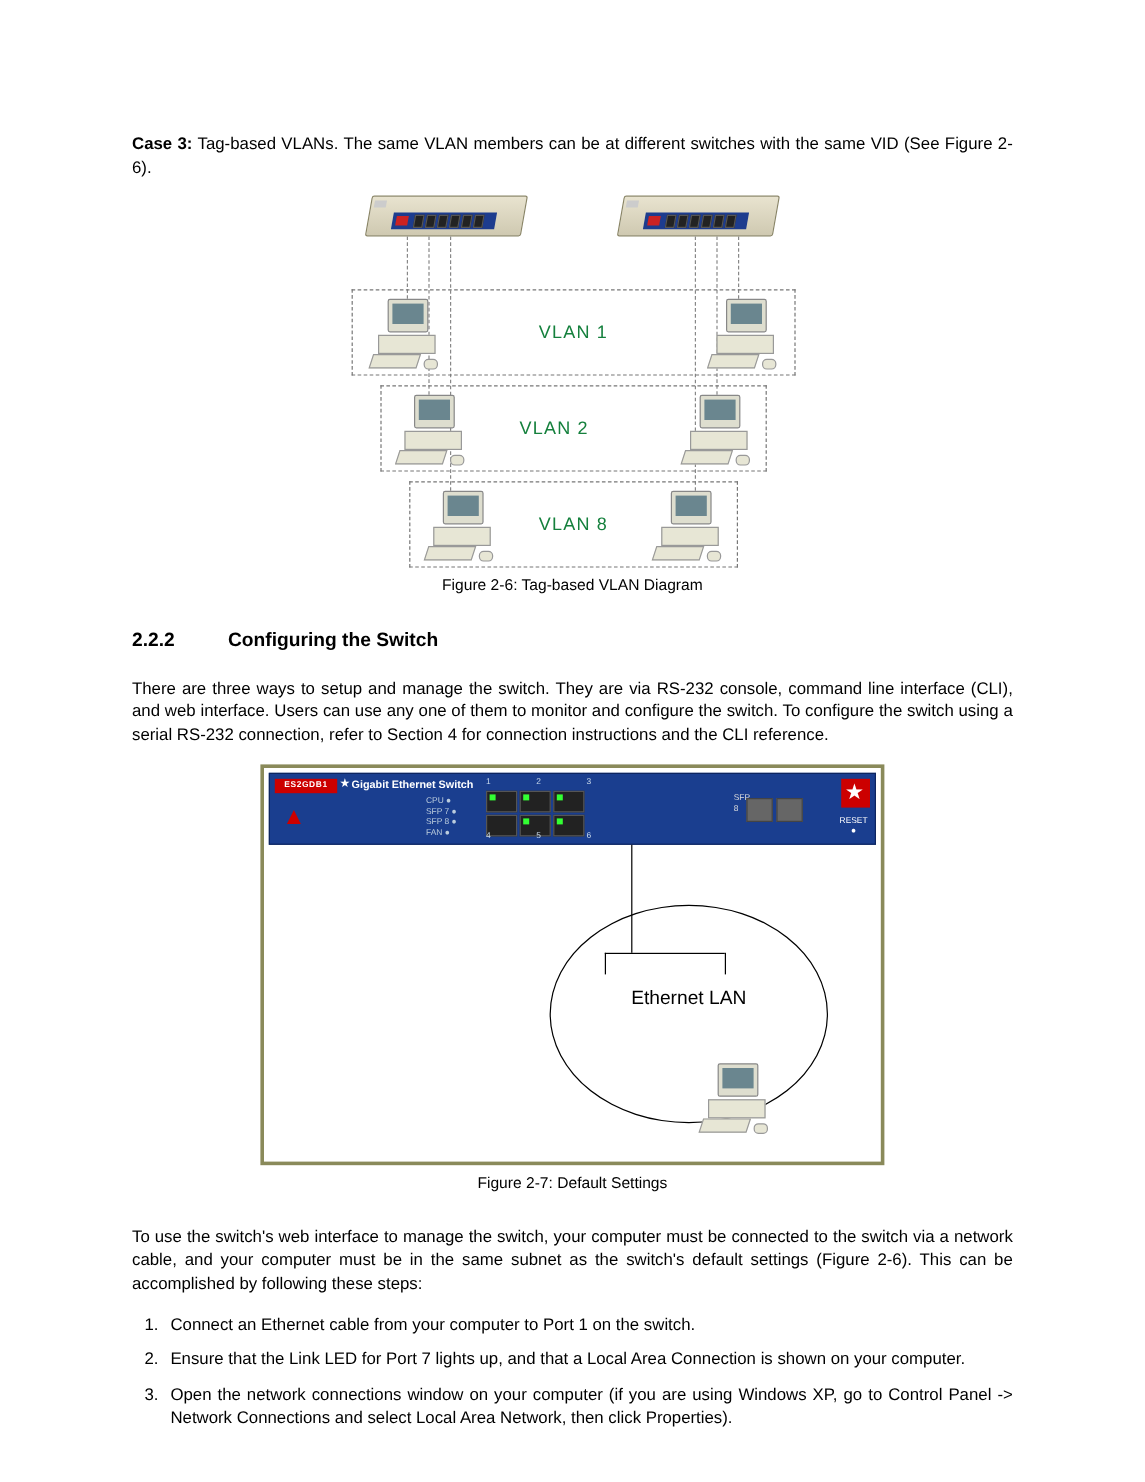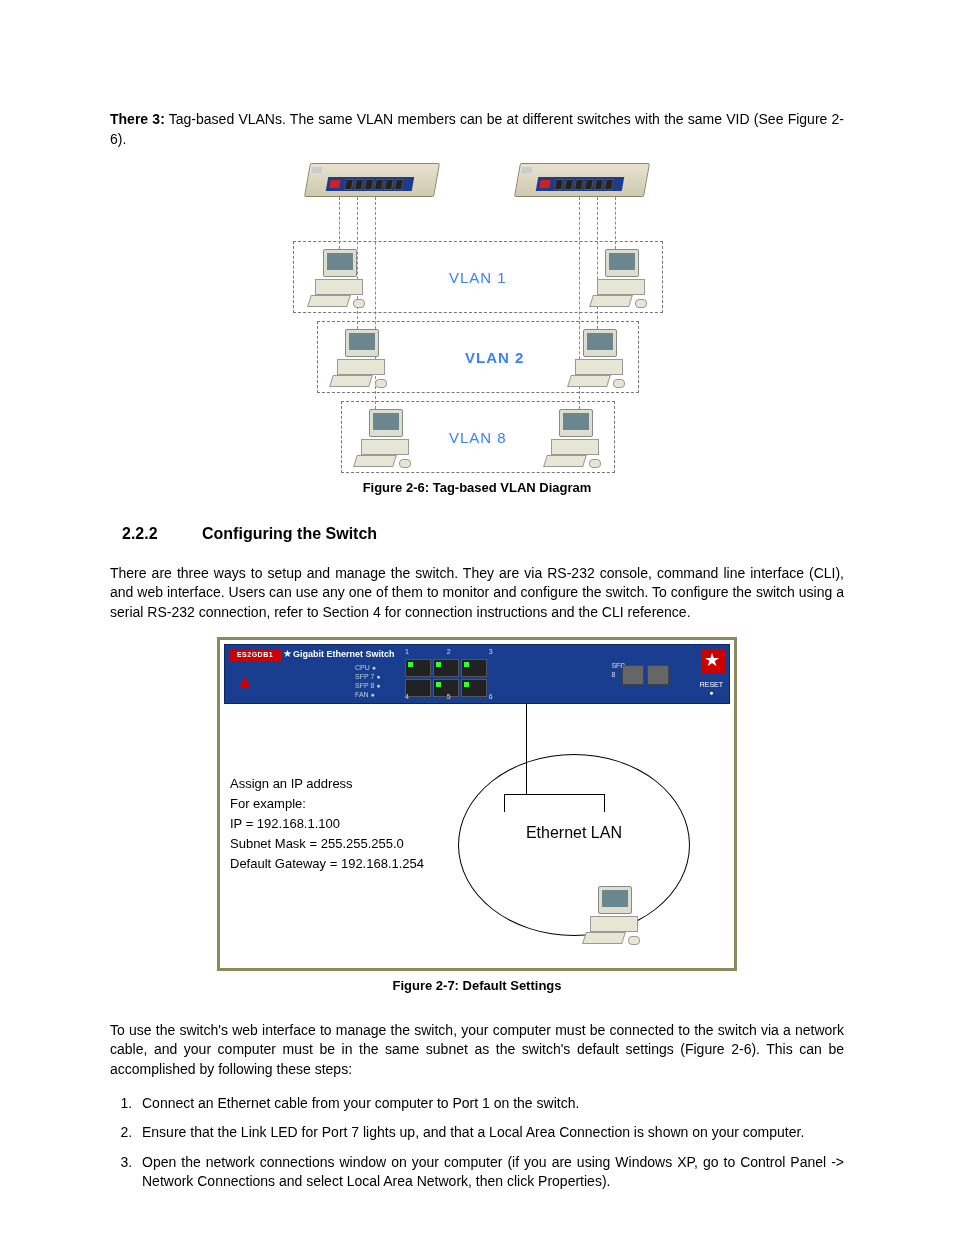"There 3:" span.b { text: There -> Case }
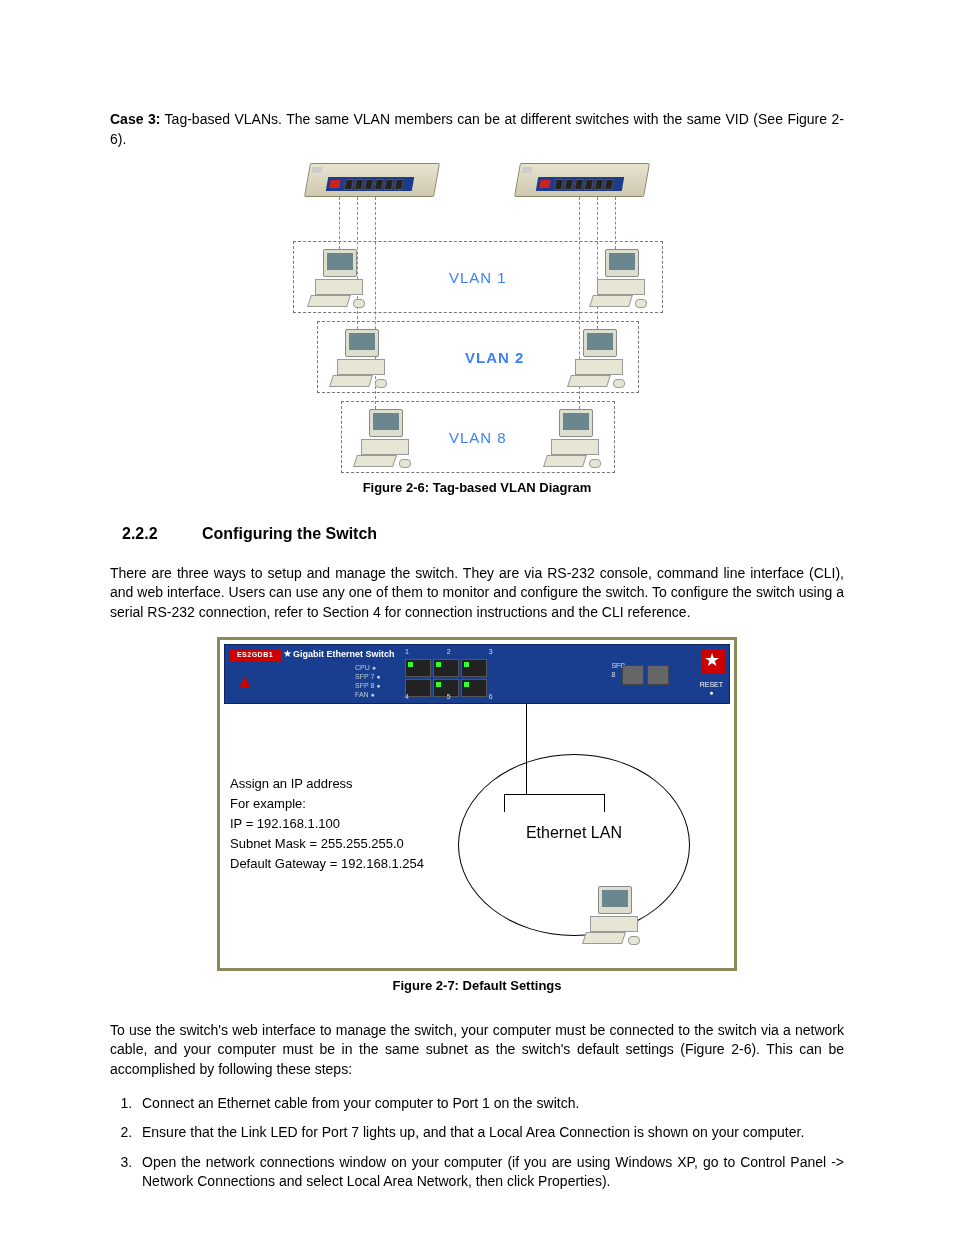"VLAN 1" .vlanlabel { color: #3b82f6 -> #15803d }
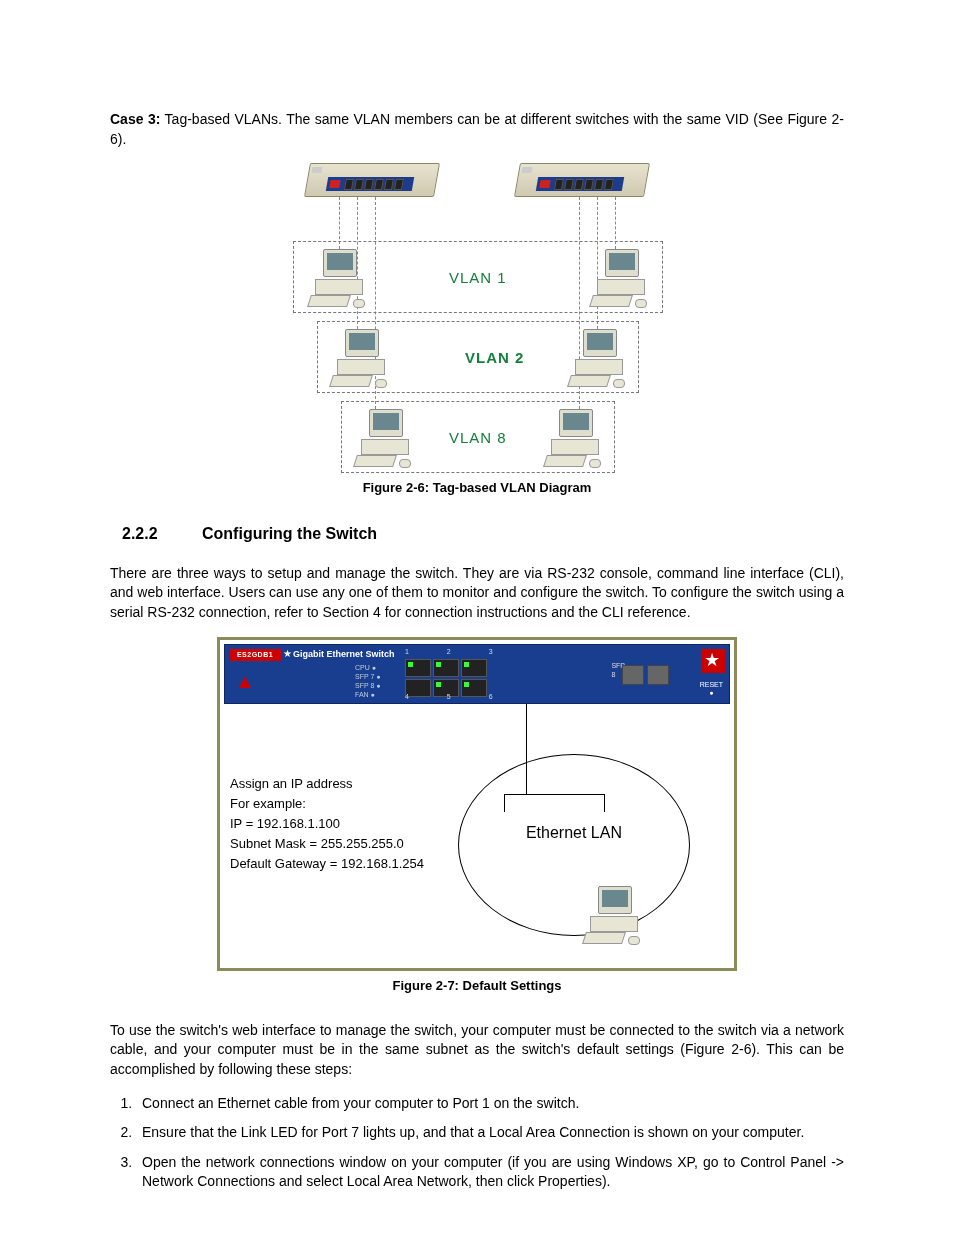"VLAN 2" div.vlanlabel { font-weight: bold -> none; left: 178px -> 146px }
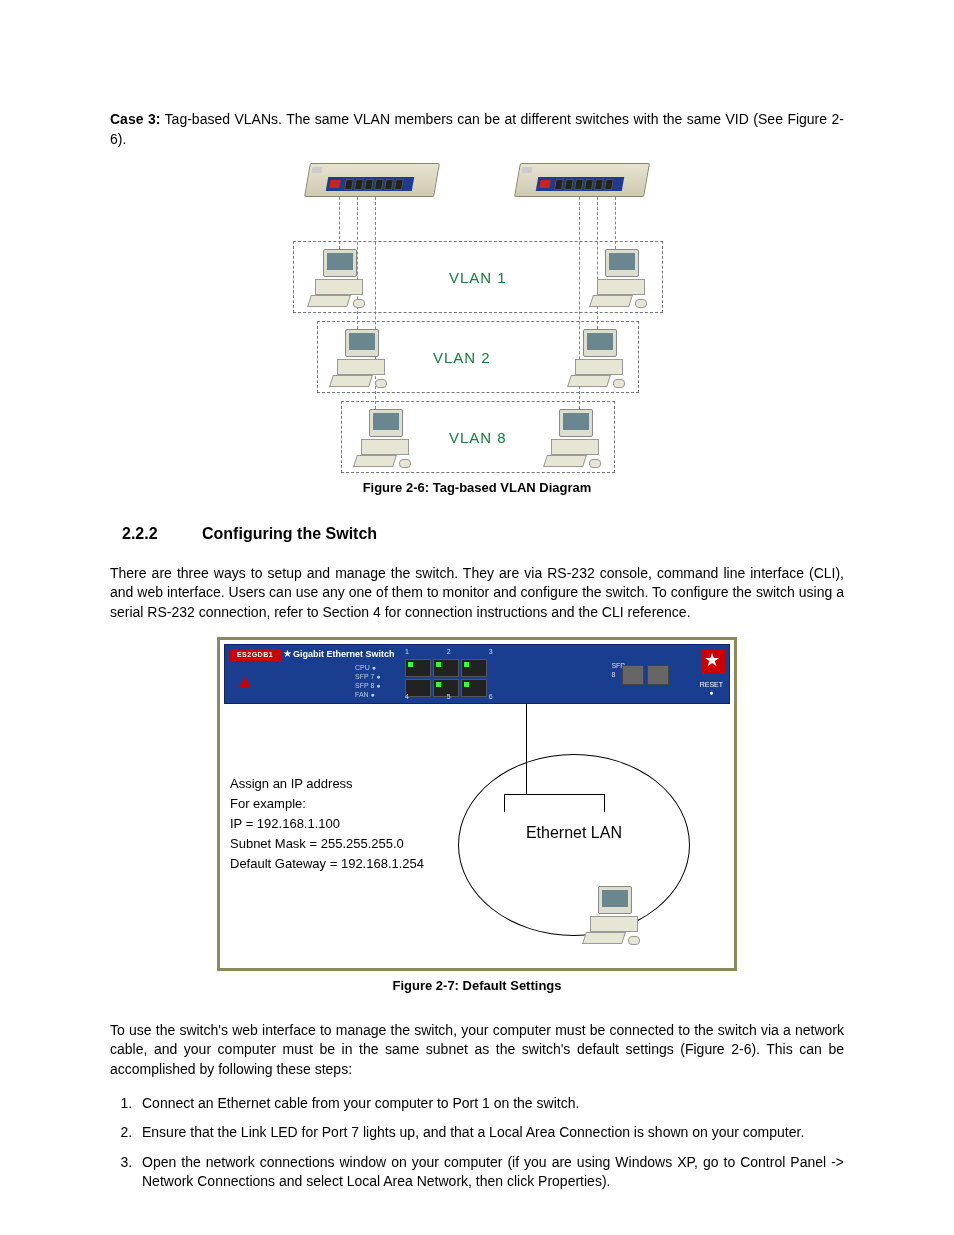"Figure 2-6: Tag-based VLAN Diagram" .figcaption { font-weight: bold -> normal }
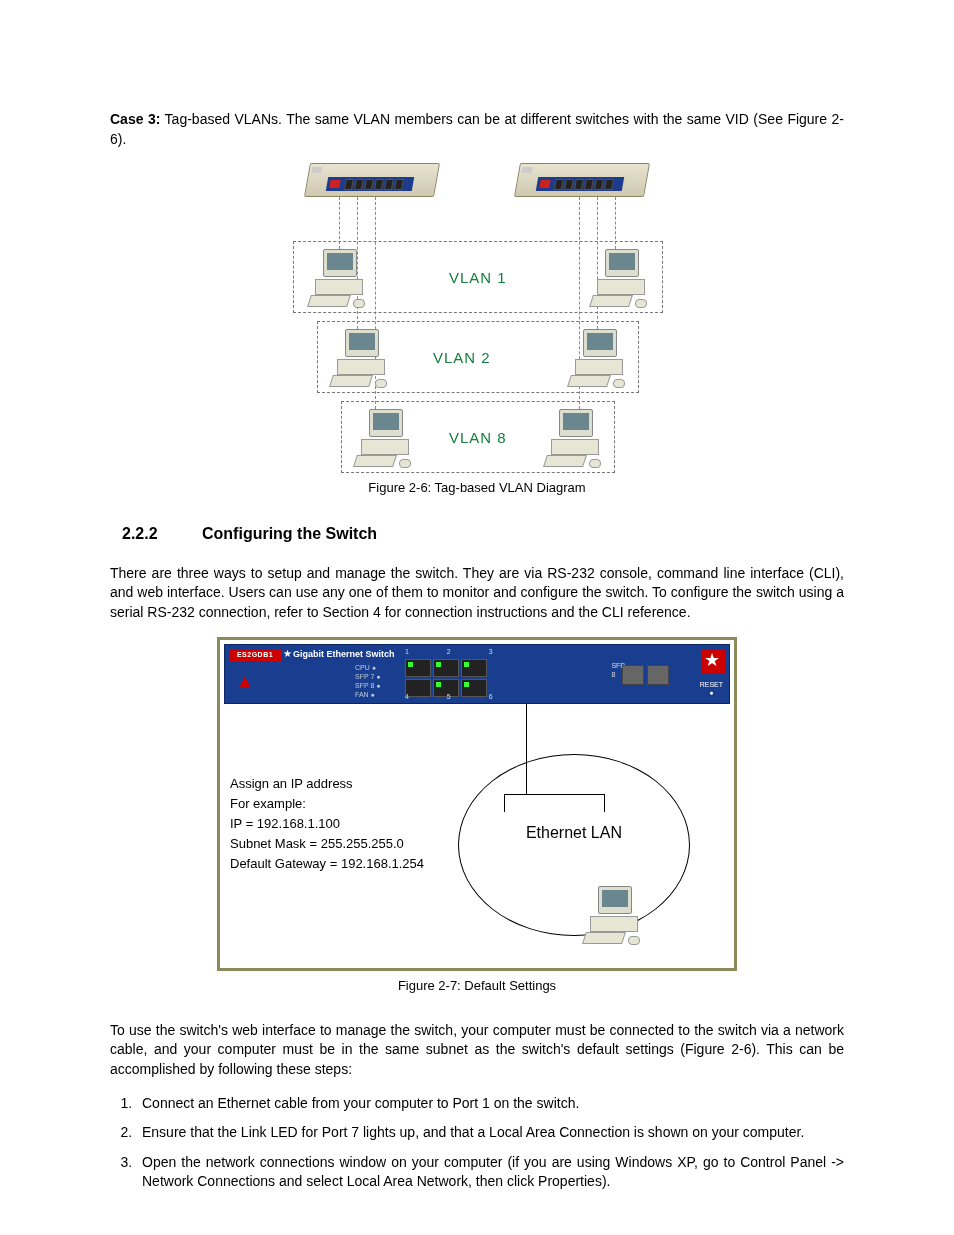"2.2.2 Configuring the Switch" .section-head { margin: 0 0 18px 12px -> 0 0 18px 0 }
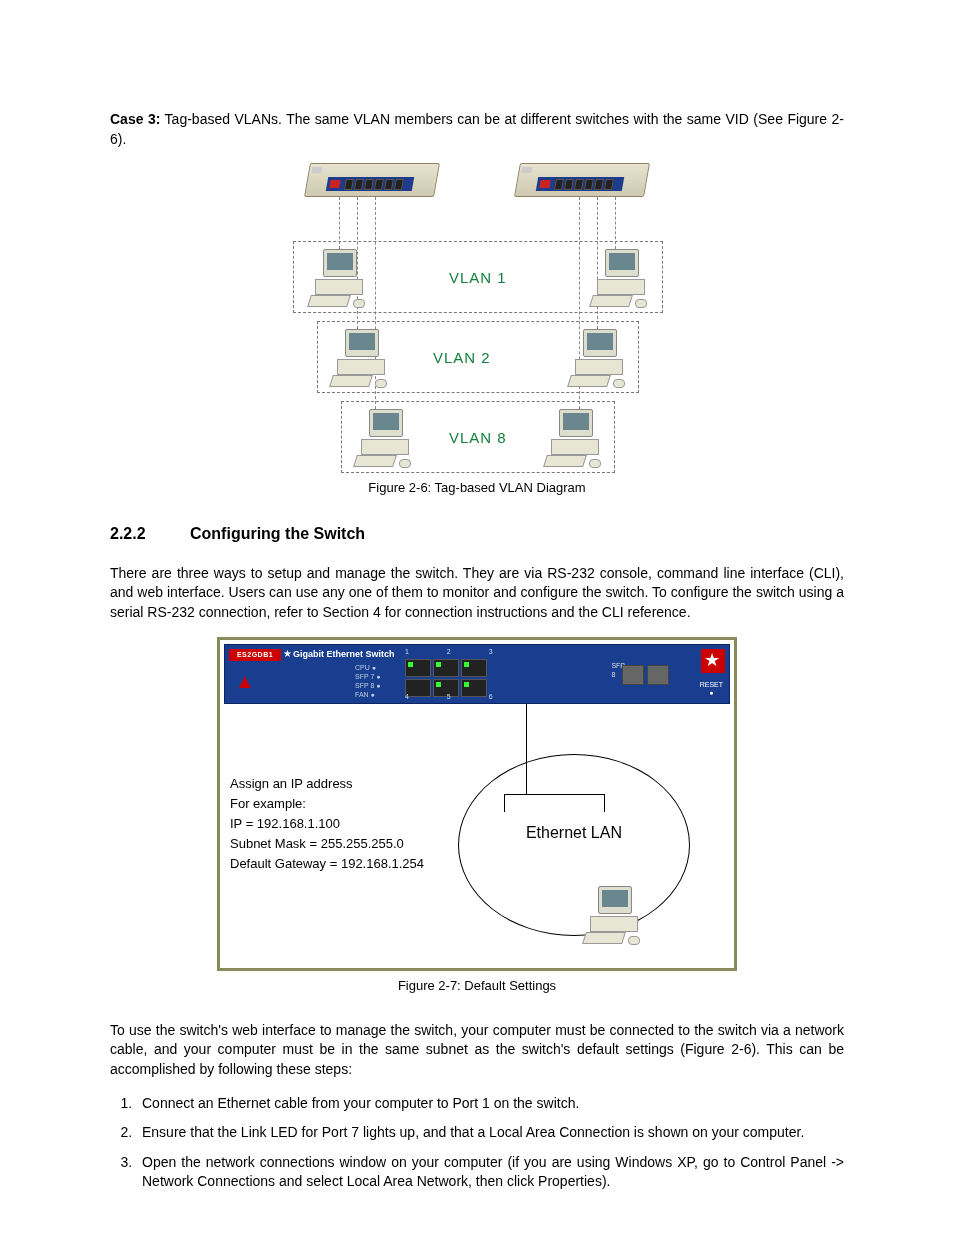"Assign an IP address" div.fig27text { html: <div> <div>Assign an IP address</div> <div>For example:</div> <div>IP = 192.168.1.100</div> <div>Subnet Mask = 255.255.255.0</div> <div>Default Gateway = 192.168.1.254</div> </div> -> none }
